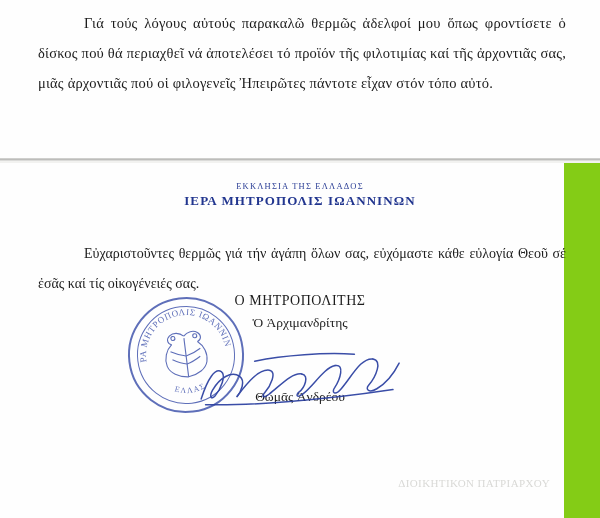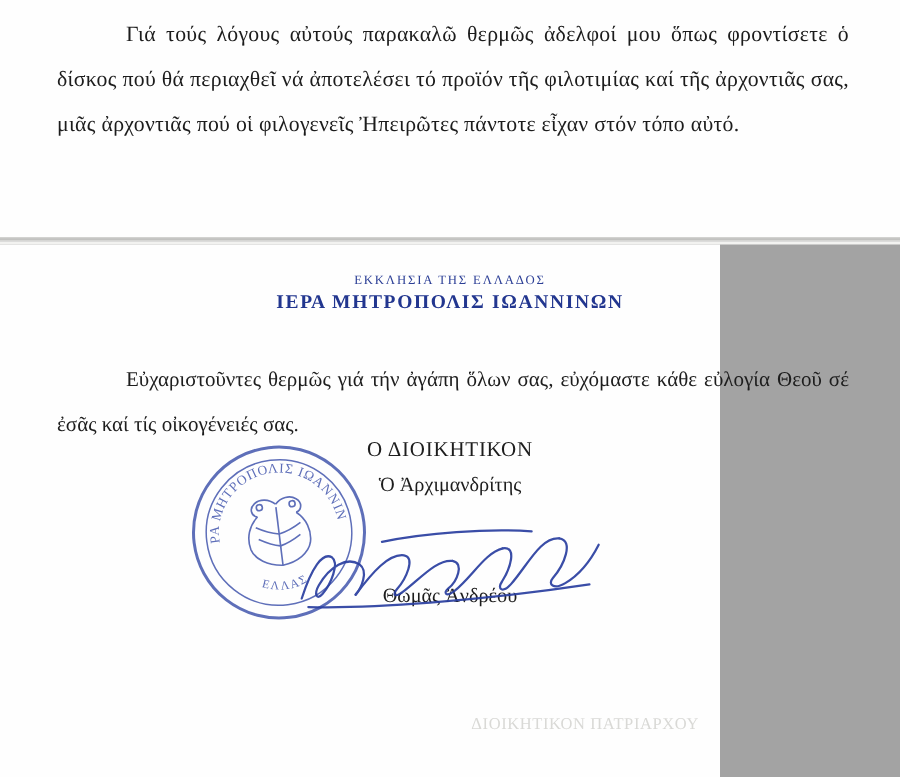"Γιά τούς λόγους αὐτούς παρακαλῶ" #page { background: #a3a3a3 -> #84cc16 }
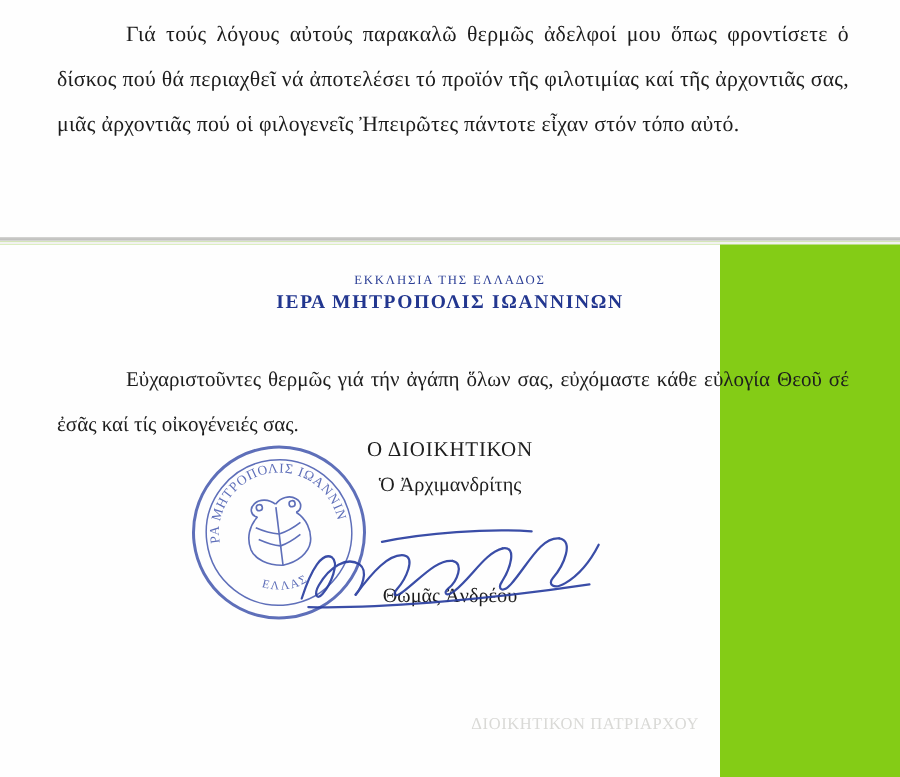"ΕΚΚΛΗΣΙΑ ΤΗΣ ΕΛΛΑΔΟΣ" .bottom-block { width: 480px -> 564px }
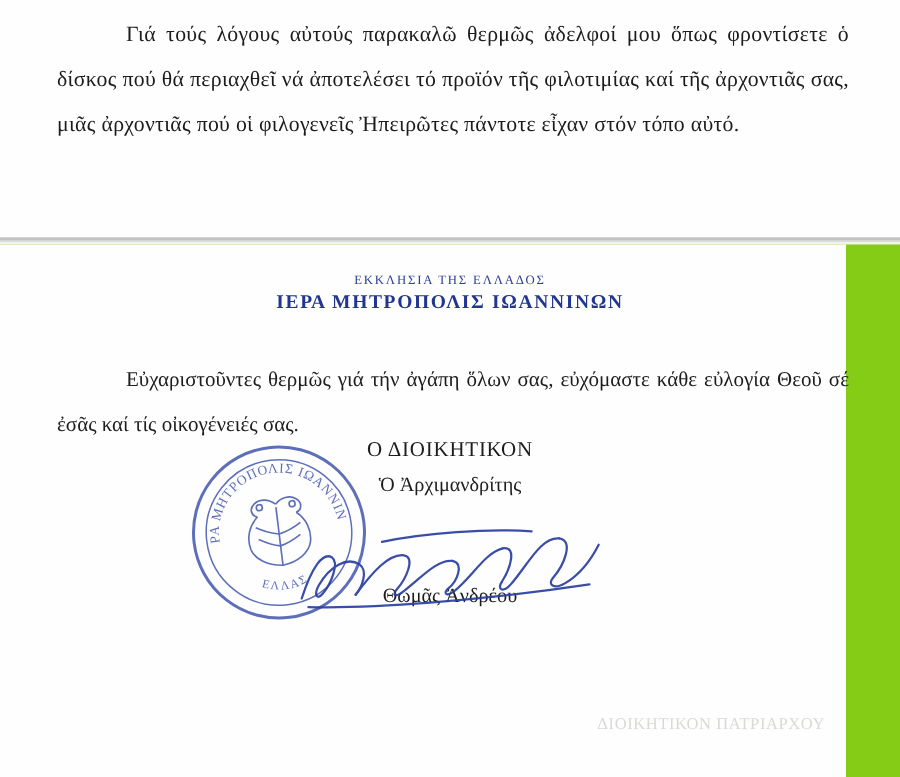"Ο ΔΙΟΙΚΗΤΙΚΟΝ" div.sig-title { text: ΔΙΟΙΚΗΤΙΚΟΝ -> ΜΗΤΡΟΠΟΛΙΤΗΣ }
